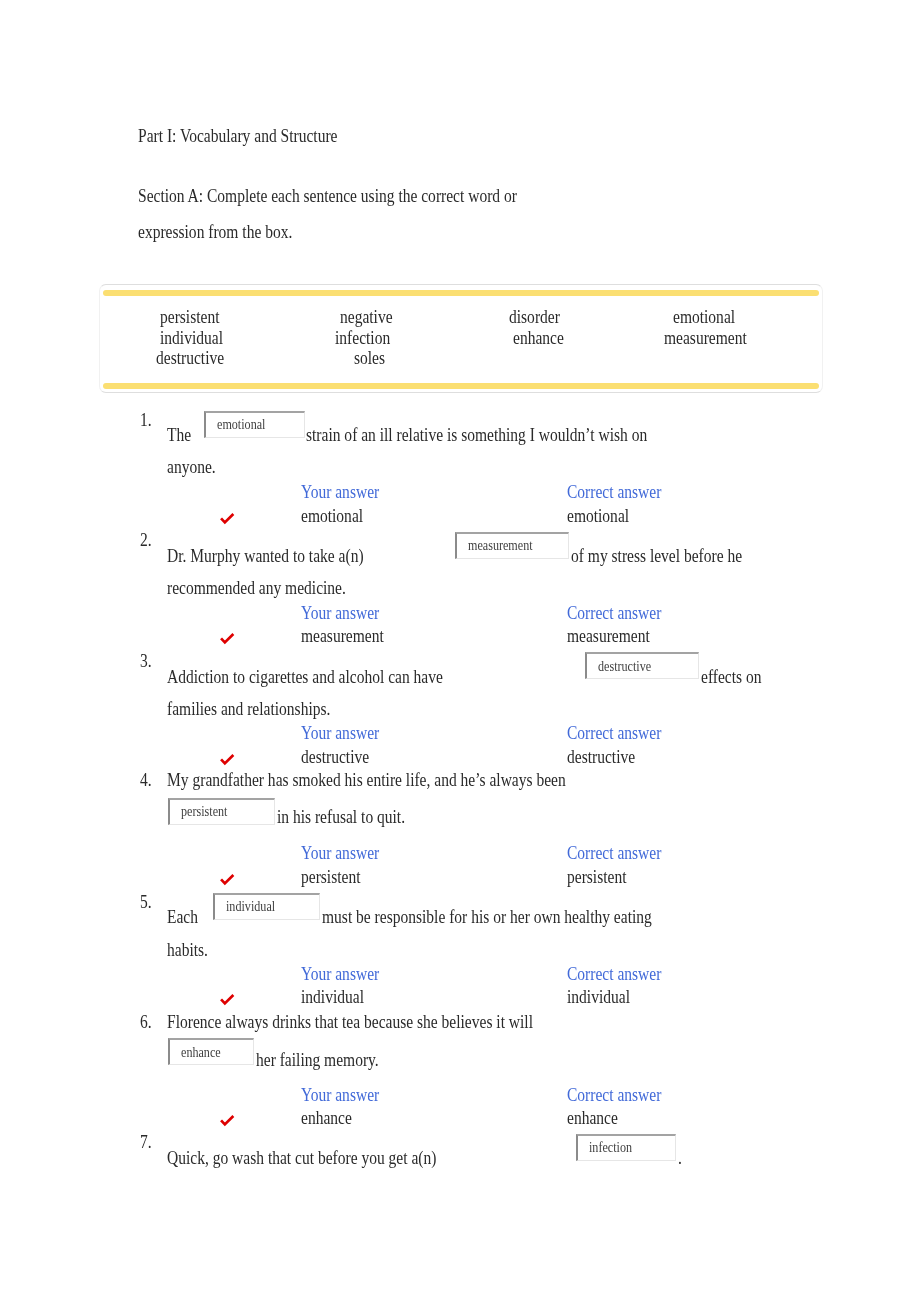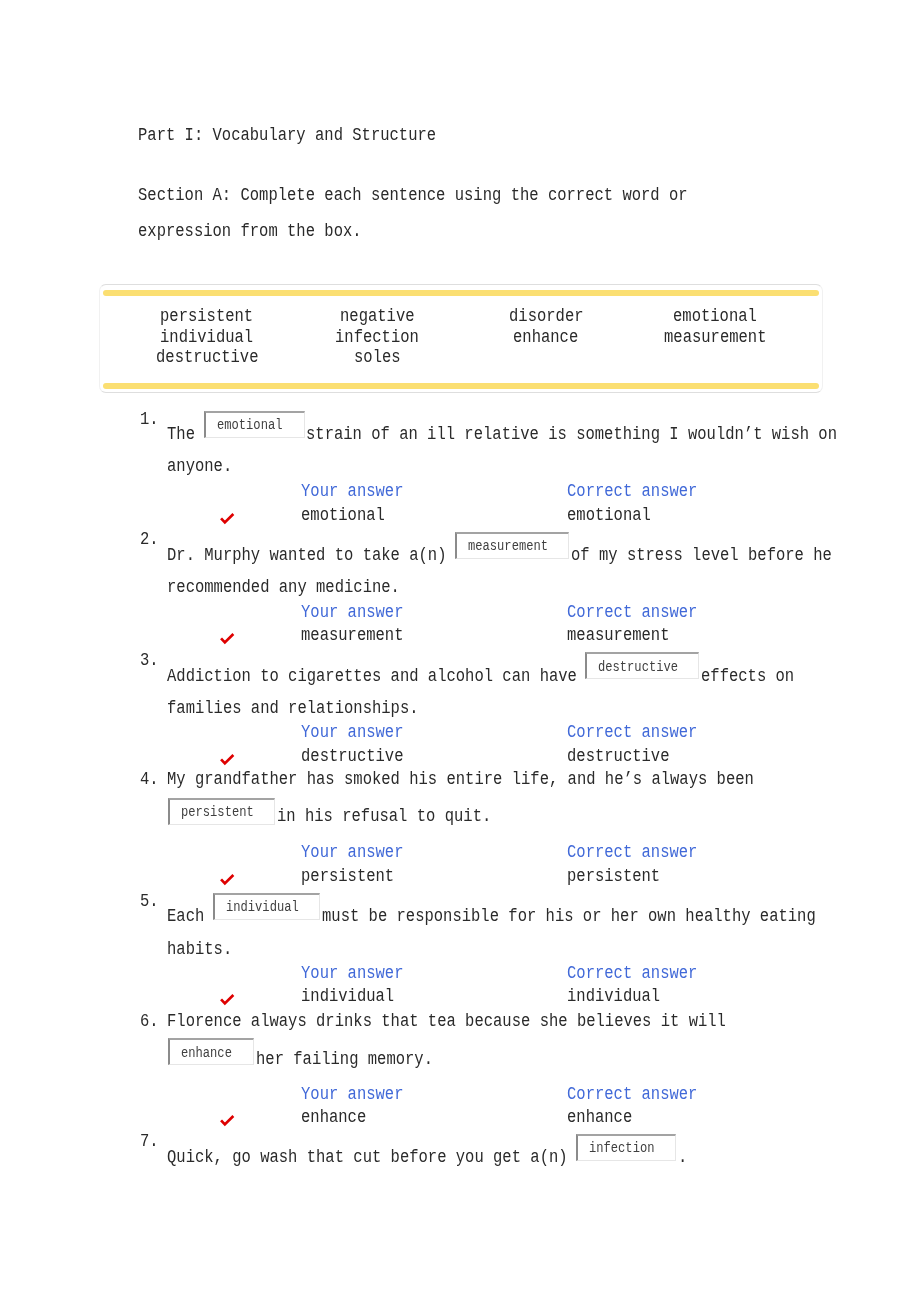"Part I: Vocabulary and Structure" .page { font-family: none -> Liberation Serif, serif }
